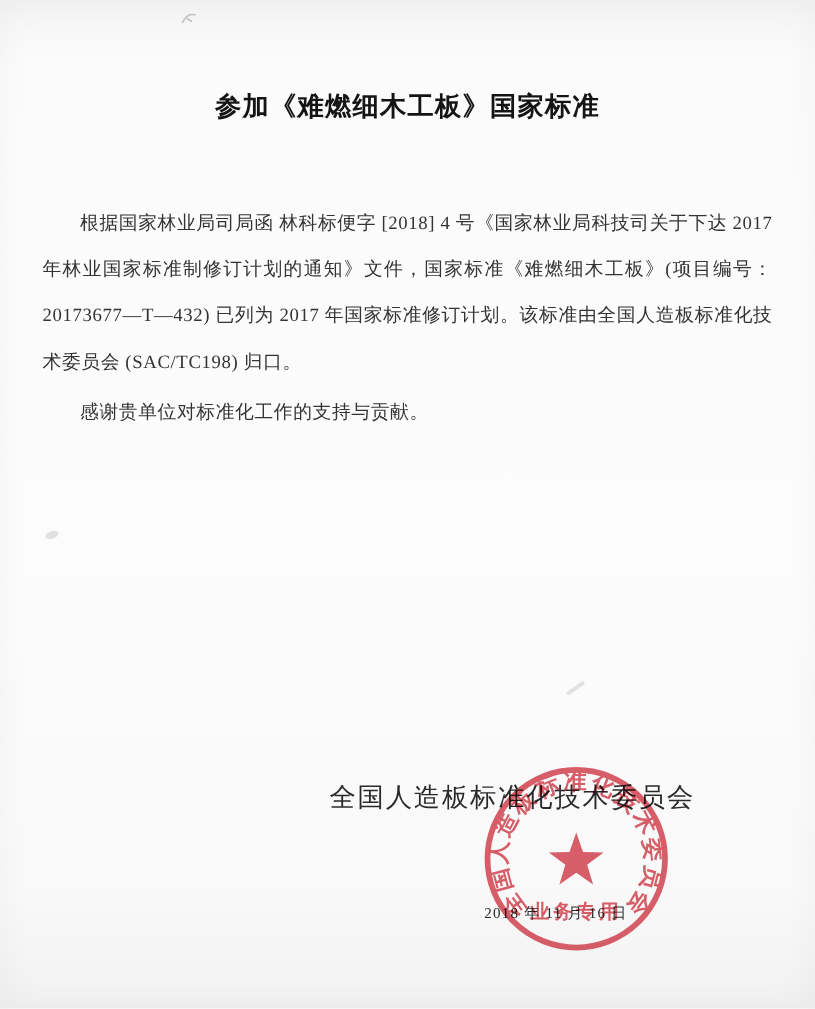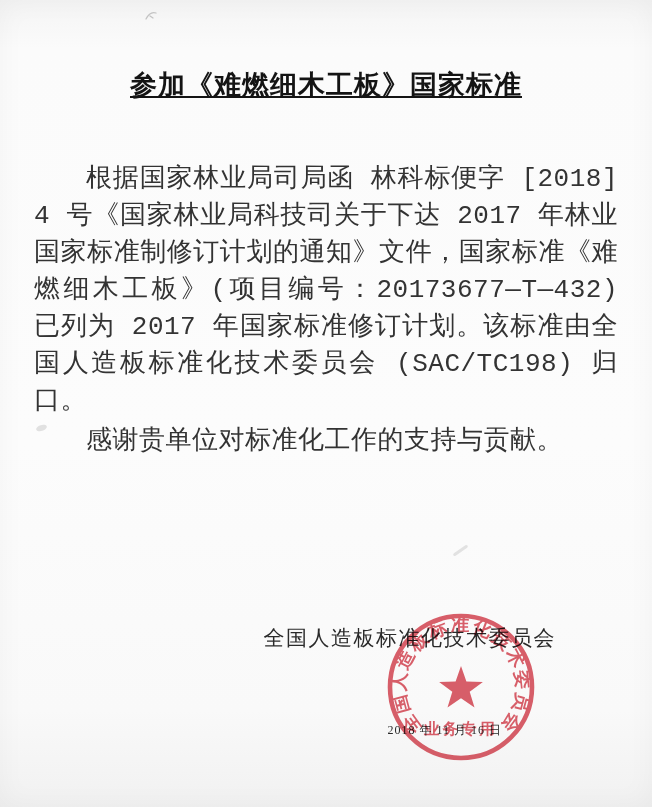"参加《难燃细木工板》国家标准" .title .line { font-size: 27px -> 21px; text-decoration: underline -> none }
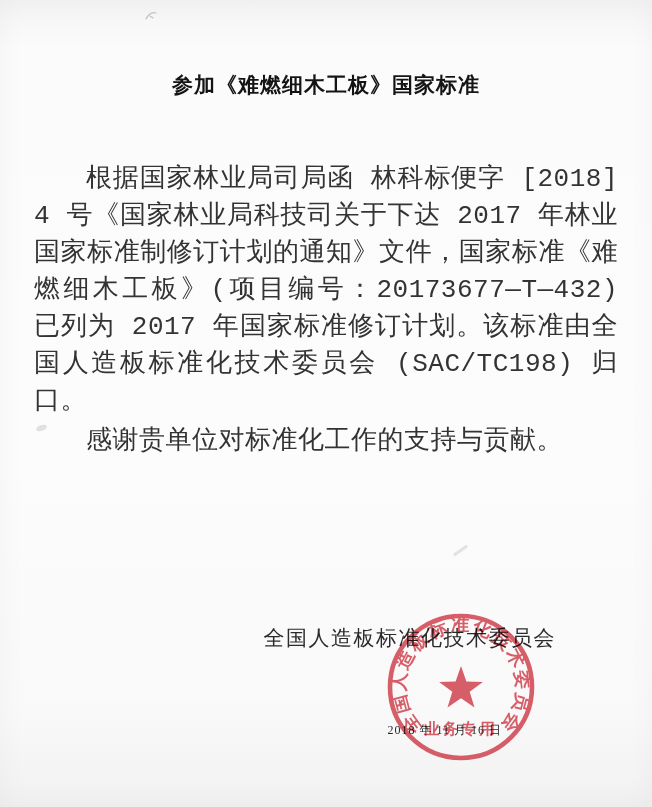"根据国家林业局司局函 林科标便字 [2018] 4 号《国家林业局科技司关于下达" .body-text { font-family: Liberation Mono, monospace -> none; font-size: 26px -> 15px }
